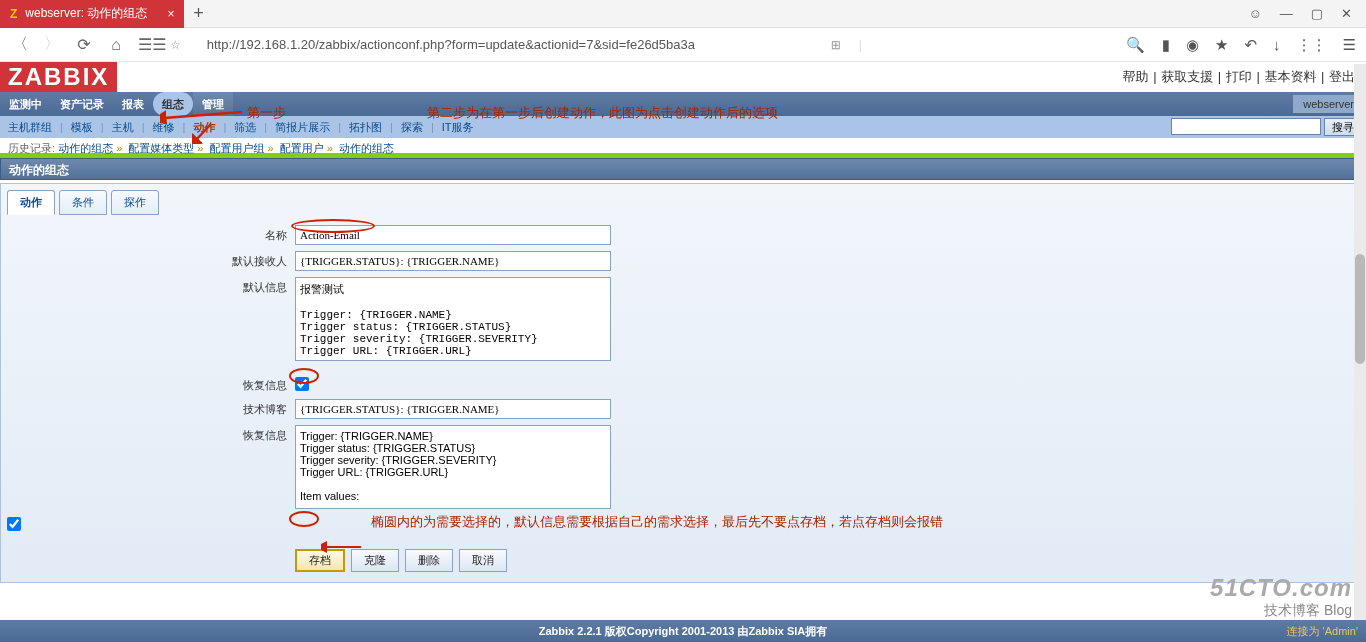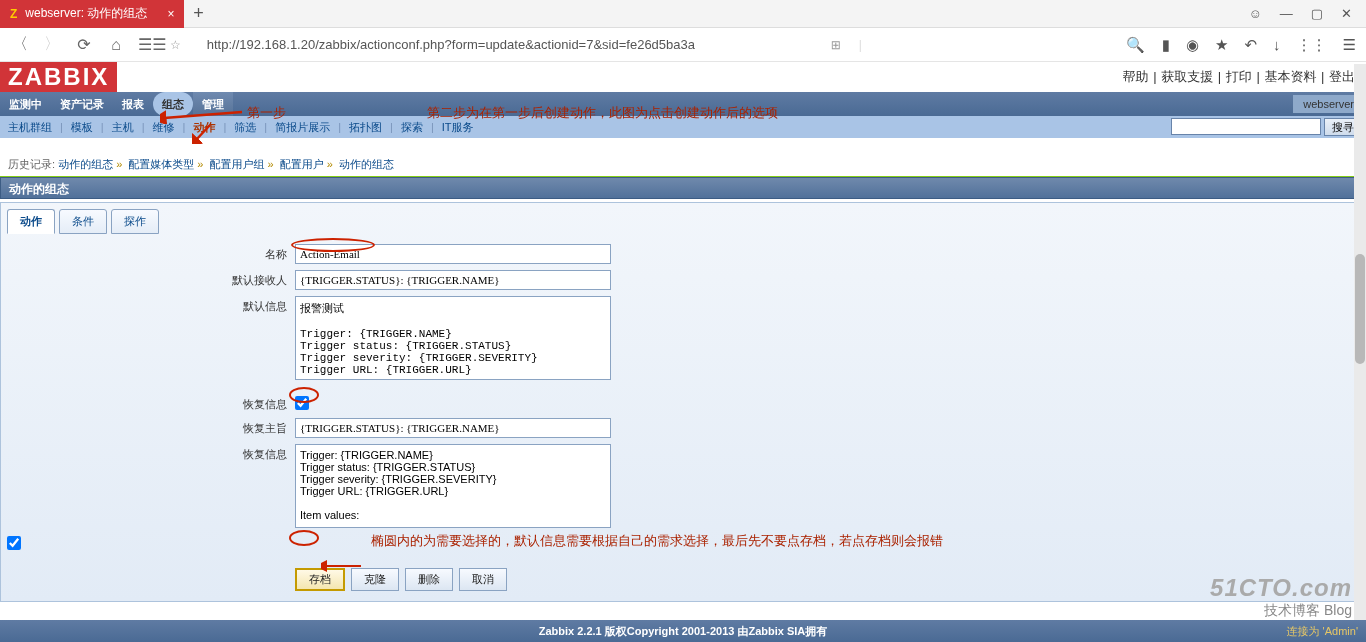"历史记录: 动作的组态 » 配置媒体类型 »" .breadcrumb { border-bottom: 1px solid #84cc16 -> 5px solid #84cc16; padding: 19px 8px -> 3px 8px }
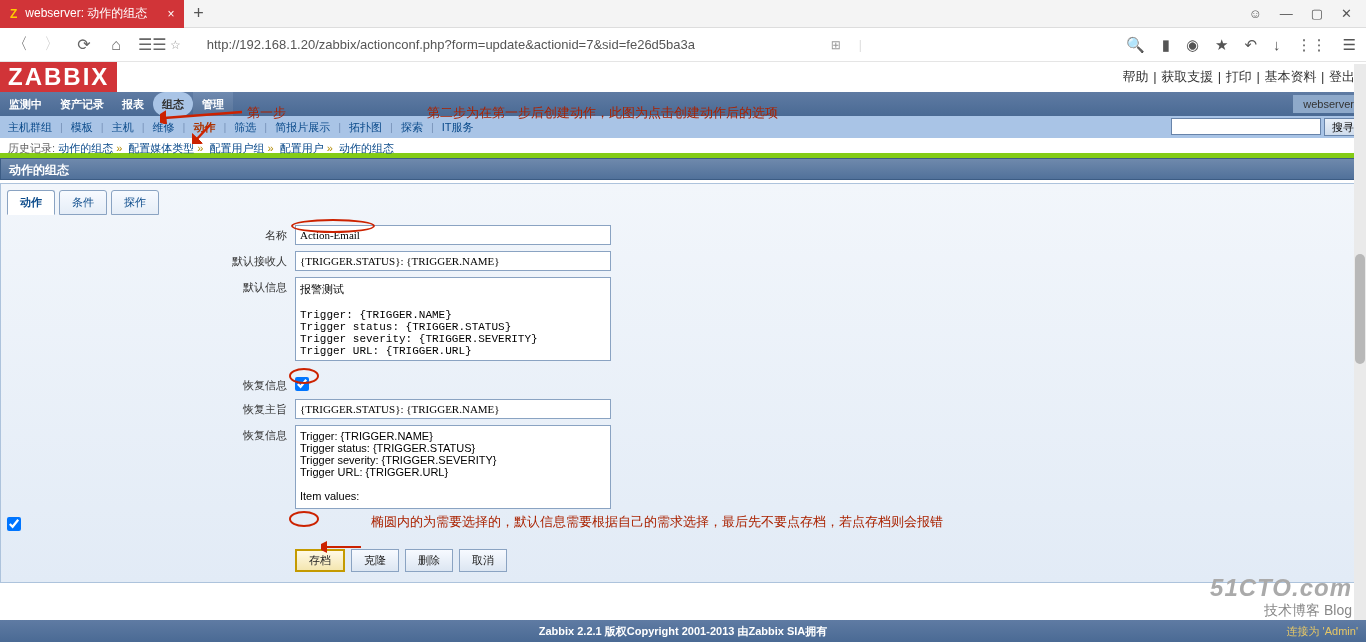"恢复主旨" div.lbl { text: 恢复主旨 -> 技术博客 }
